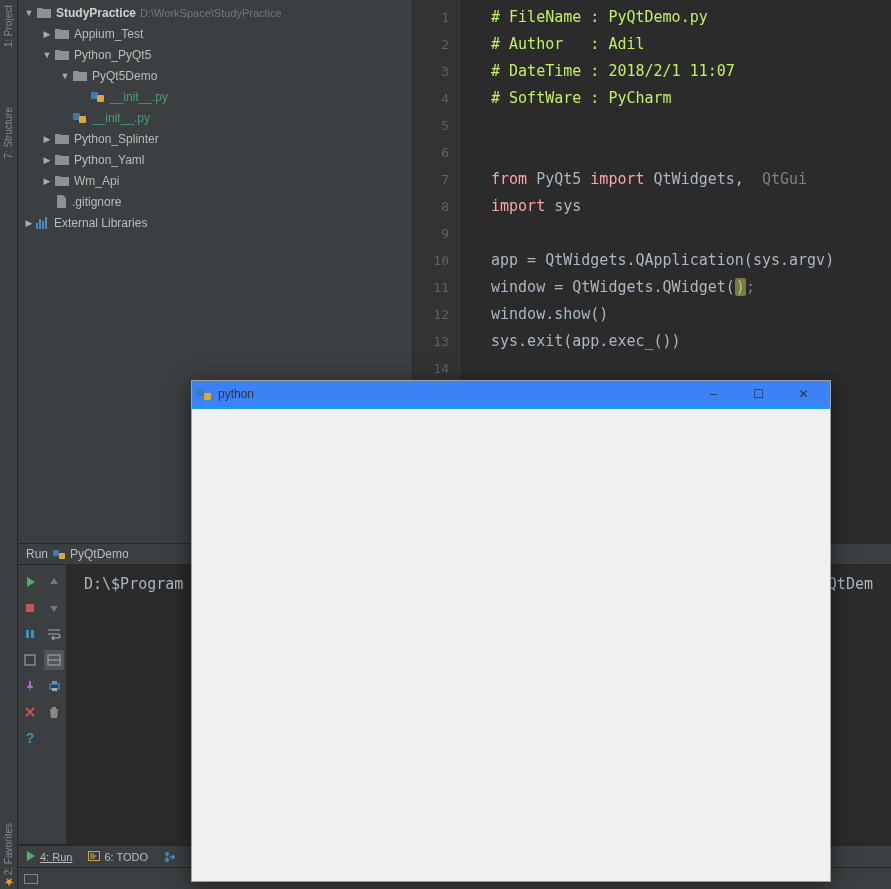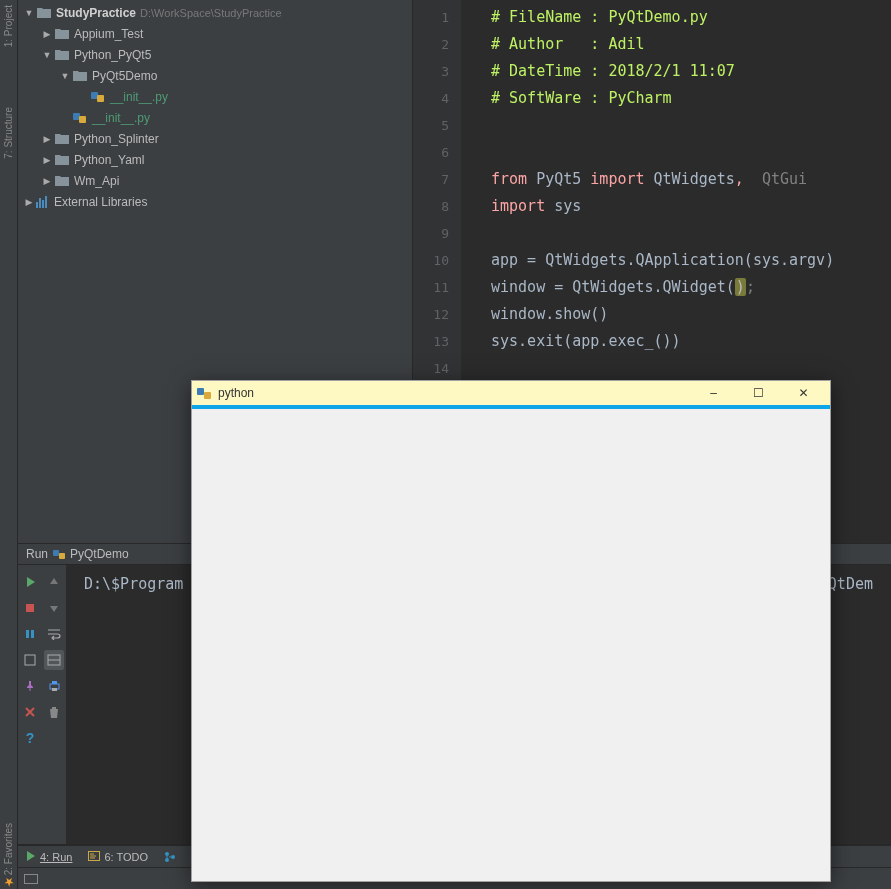".gitignore" div.tree-row { html: none -> <div> <span></span> <span></span> <span> <svg> <path></path> </svg> </span> <span>.gitignore</span> </div> }
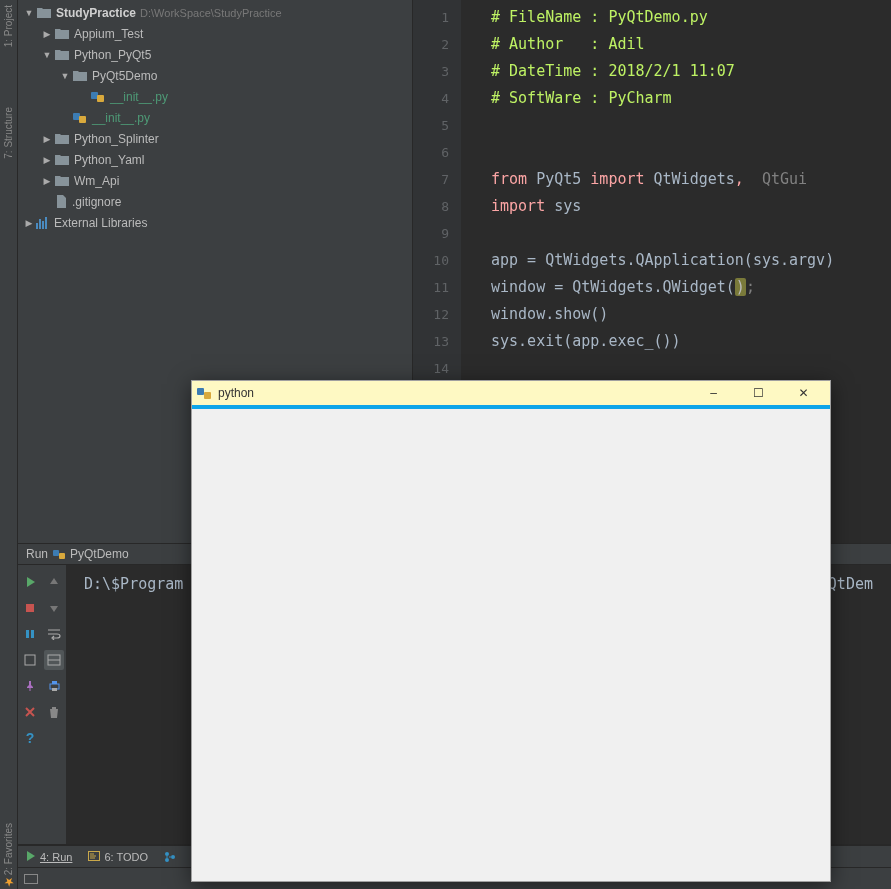"python" .py-titlebar { background: #fef9c3 -> #3b82f6; border-bottom: 4px solid #0ea5e9 -> 2px solid #0ea5e9 }
